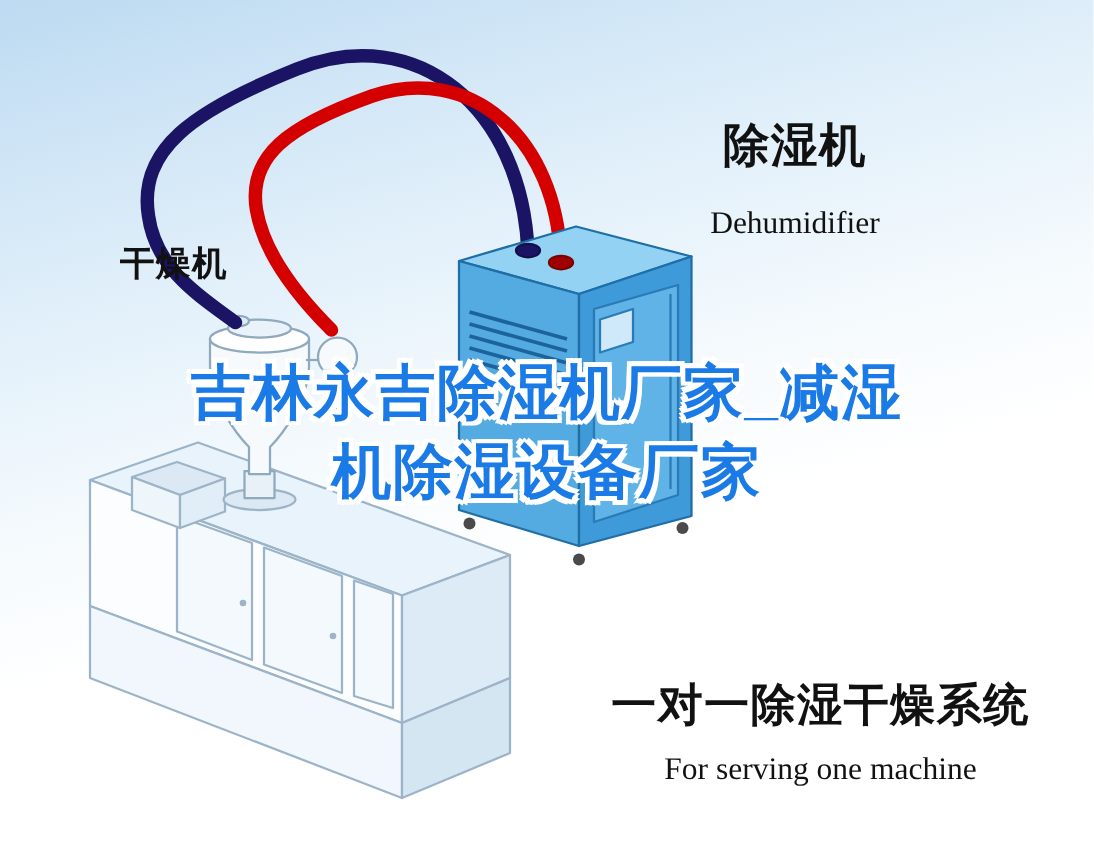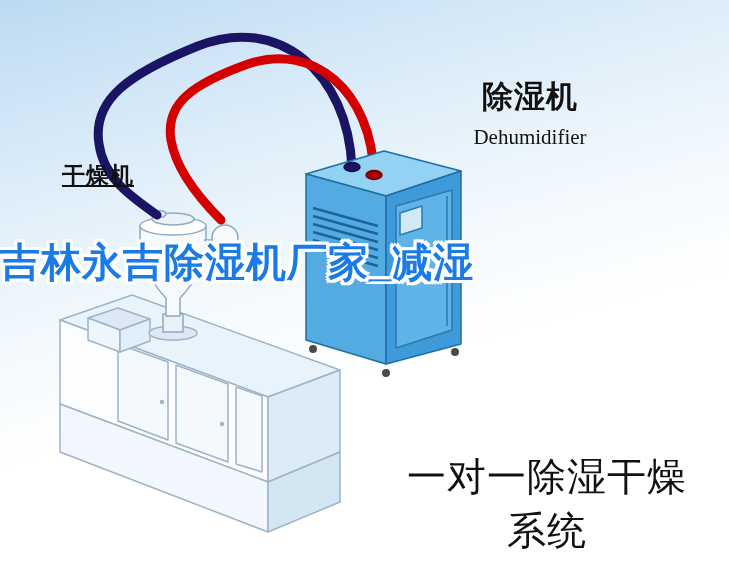"Dehumidifier" .equip-label .en { margin-top: 7px -> 18px }
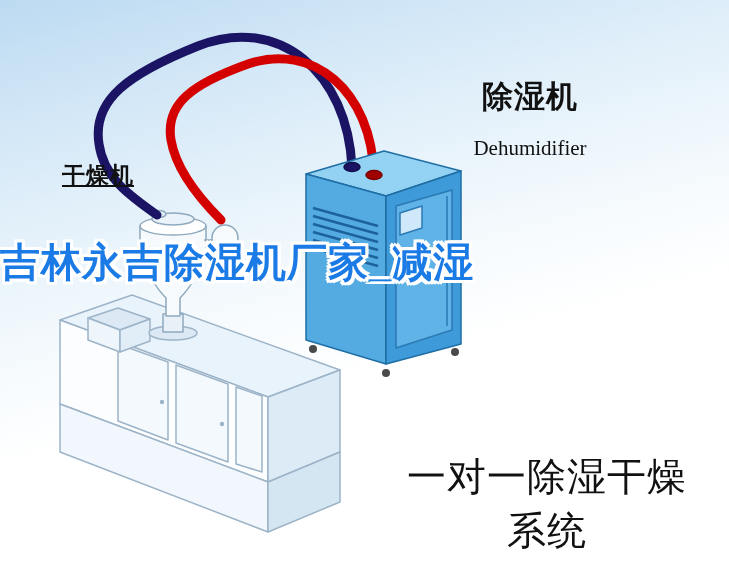"干燥机" .label-hopper { left: 38px -> 56px; text-decoration: underline -> none }
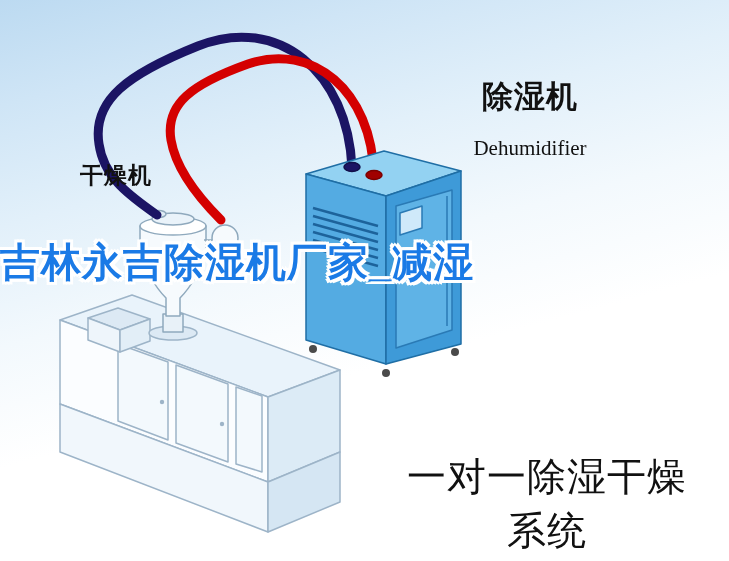"吉林永吉除湿机厂家_减湿" .headline { text-align: left -> center }
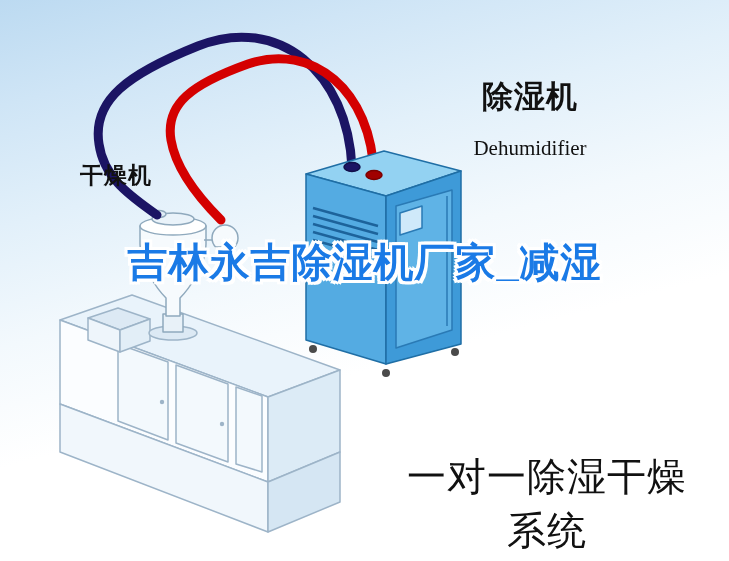"机除湿设备厂家" div { html: none -> <div>机除湿设备厂家</div> }
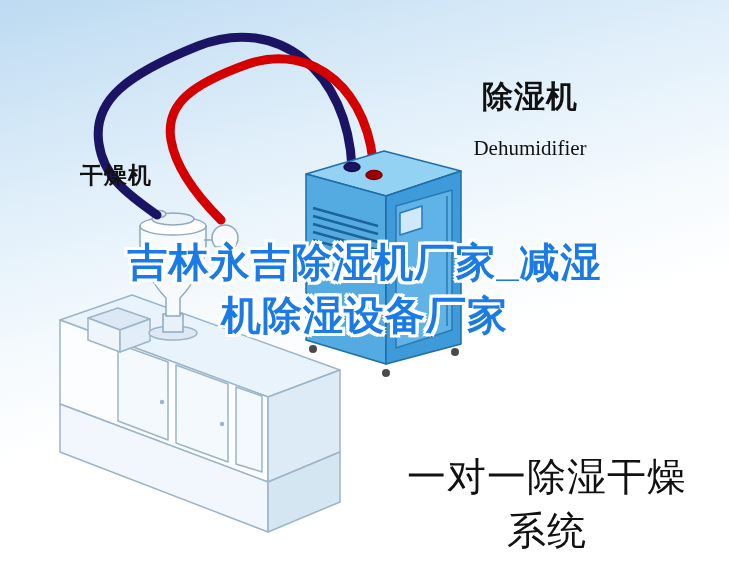"一对一除湿干燥系统" .caption .cn { font-size: 39px -> 30px; font-weight: 400 -> 700 }
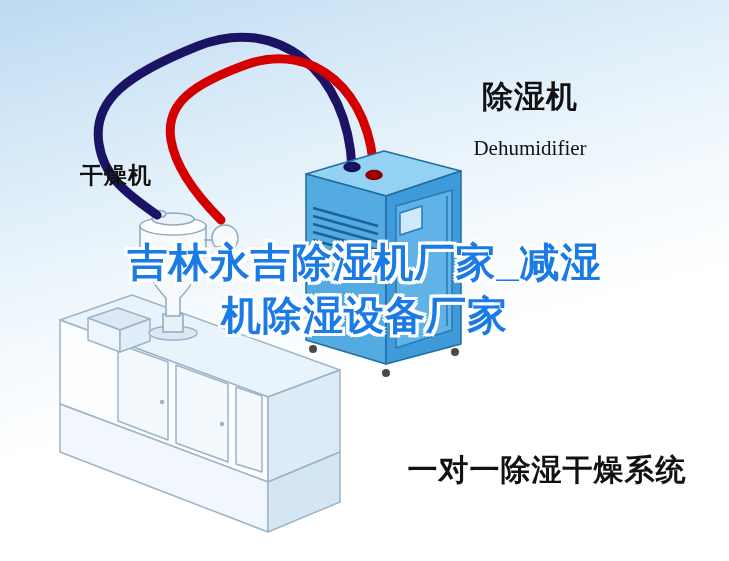"For serving one machine" div.en { html: none -> <div>For serving one machine</div> }
